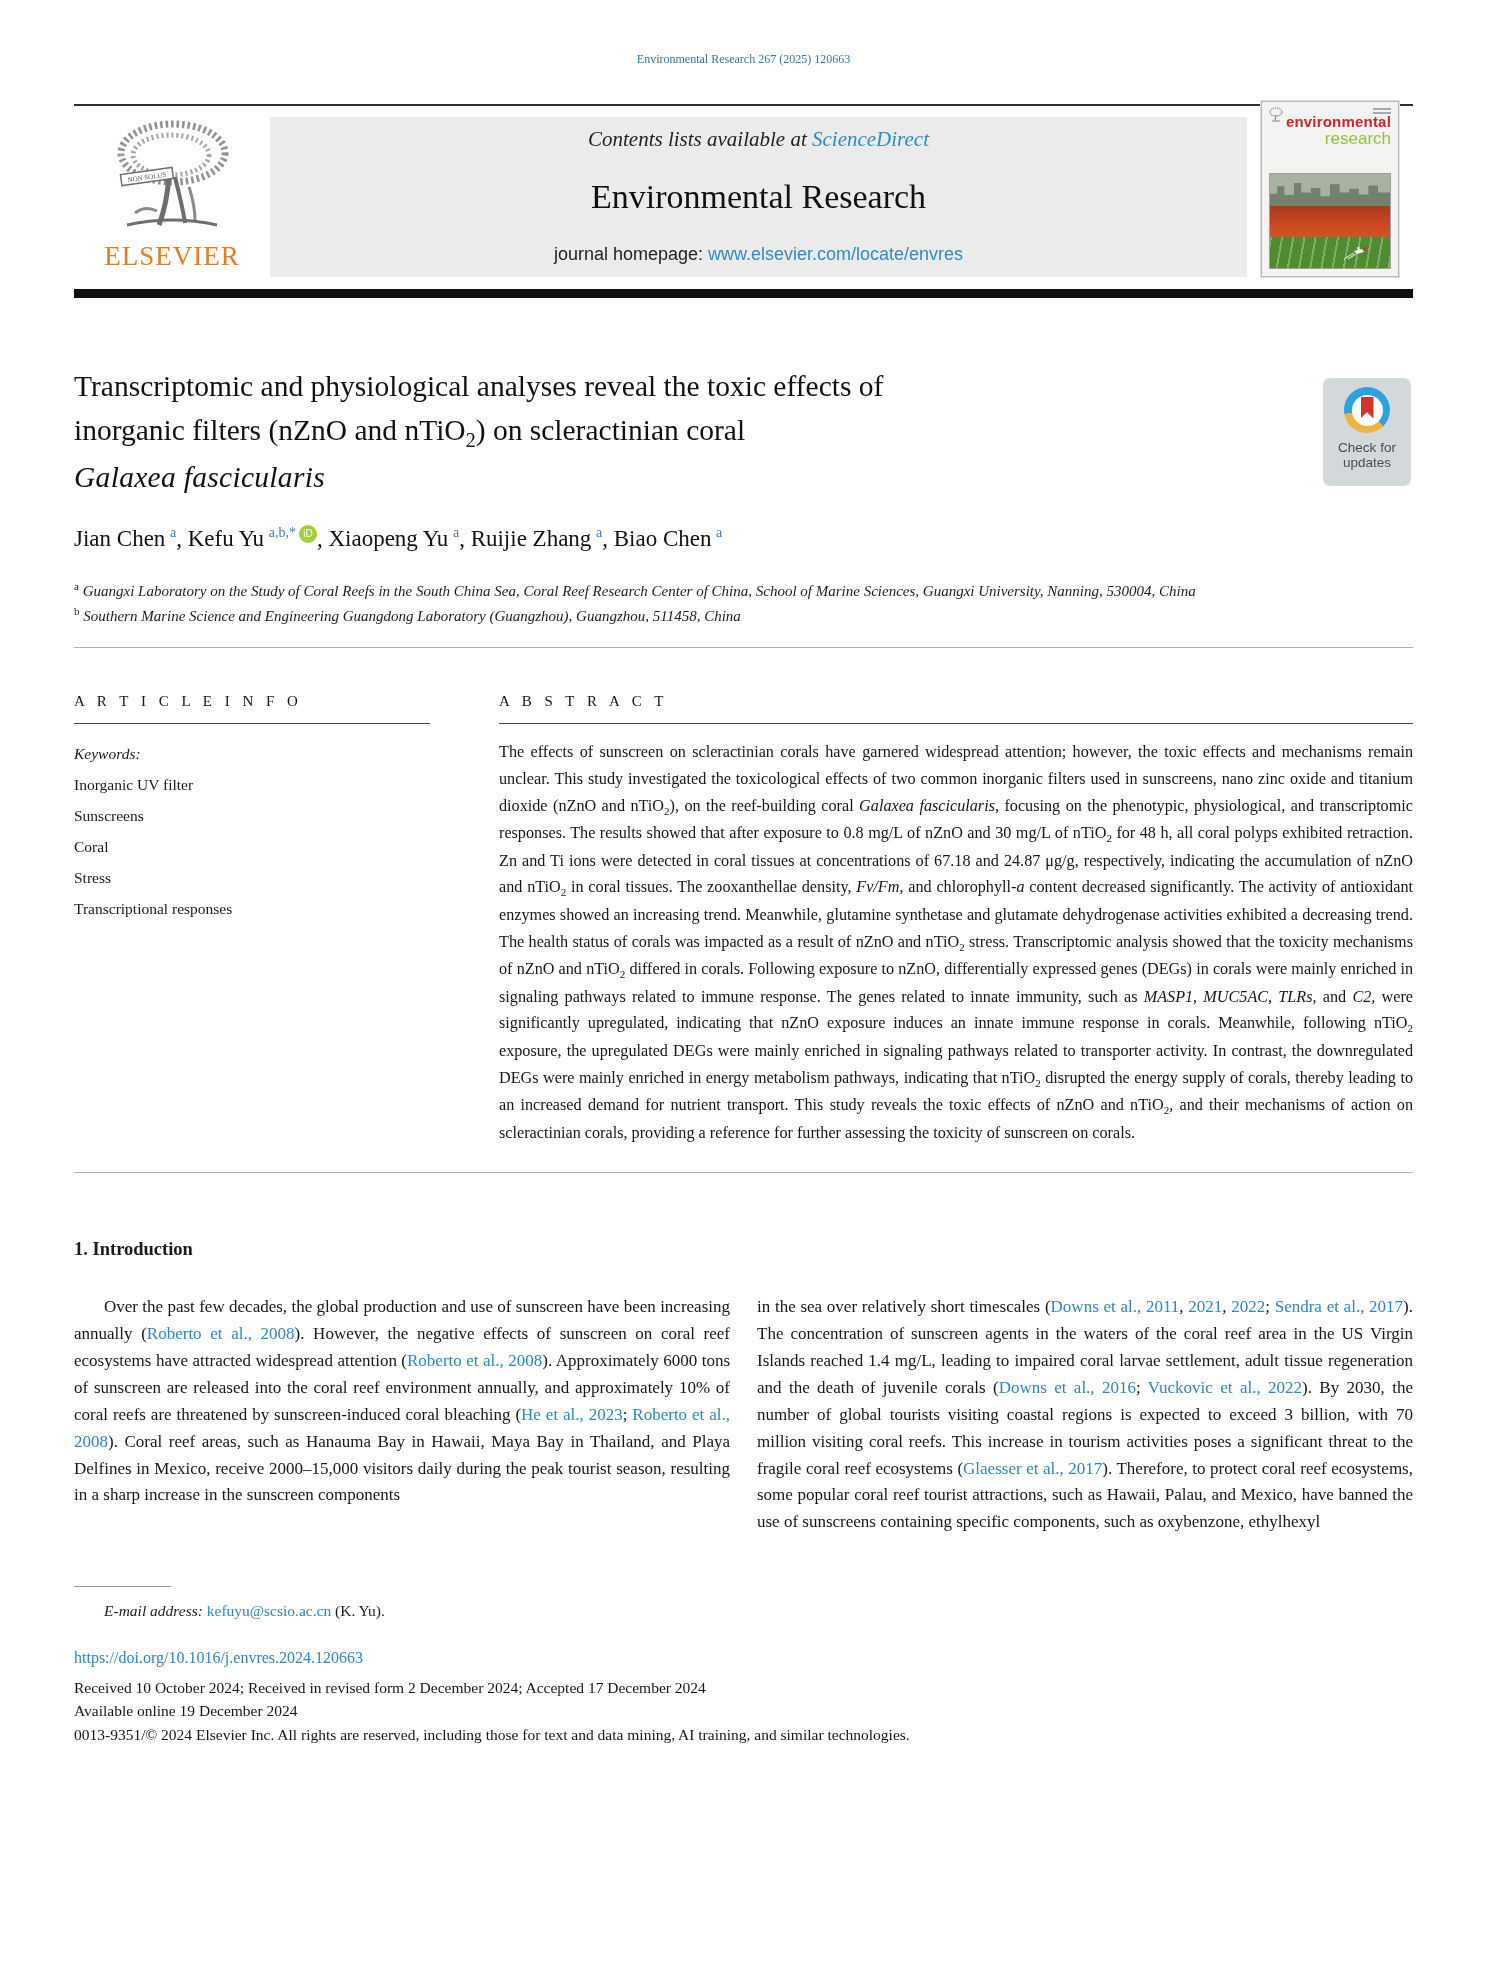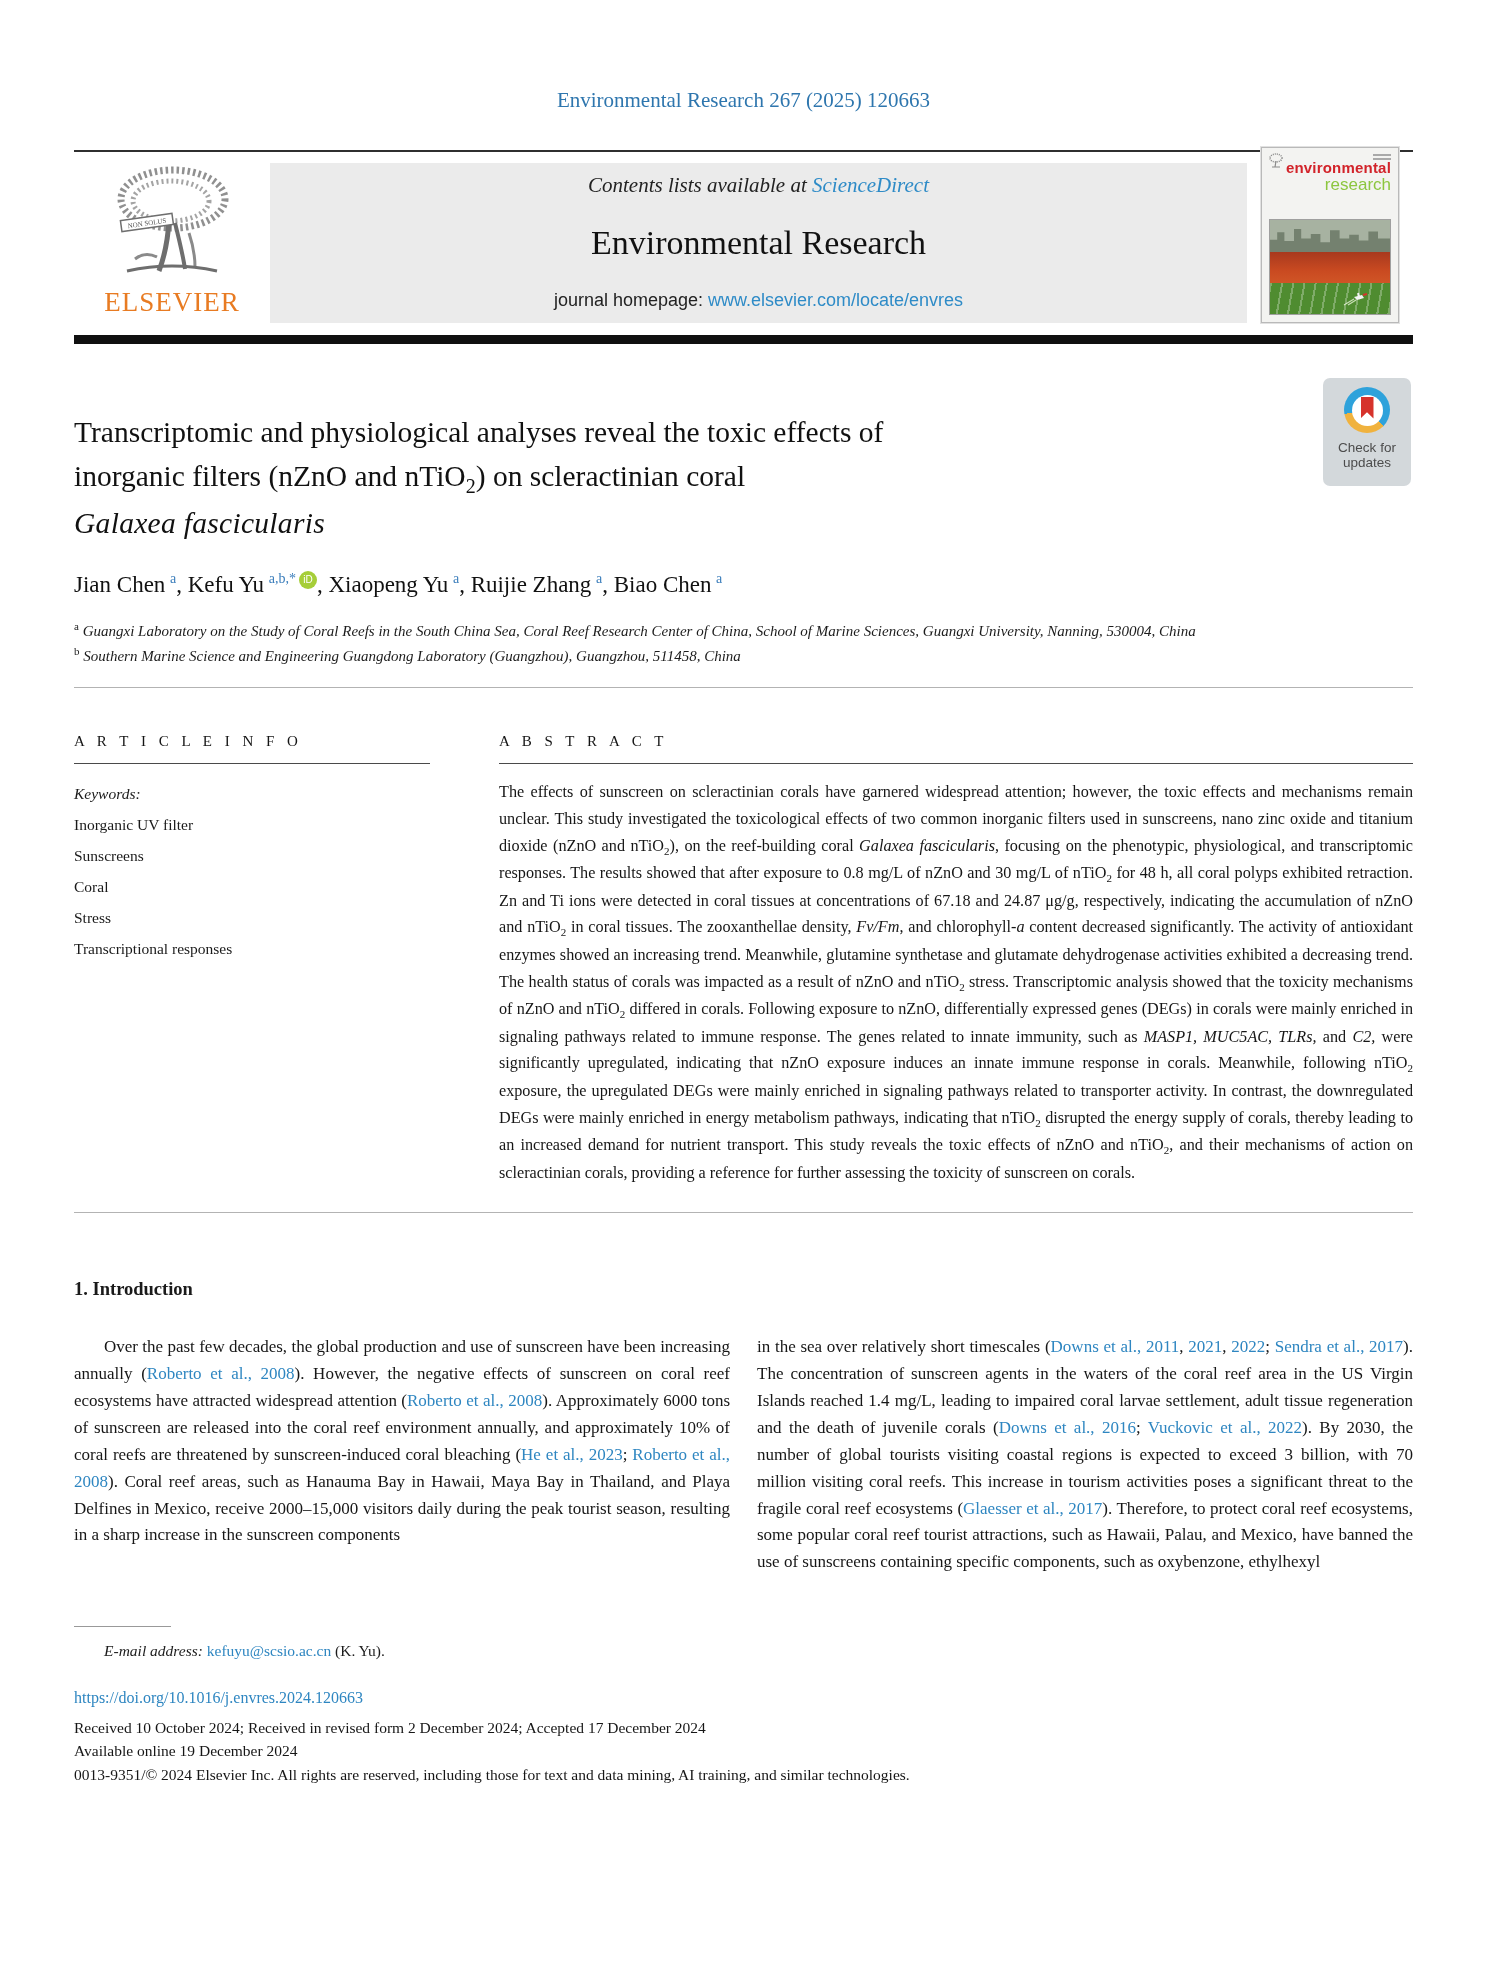"Environmental Research 267 (2025) 120663" .citation { font-size: 21px -> 12px; padding-top: 88px -> 52px }
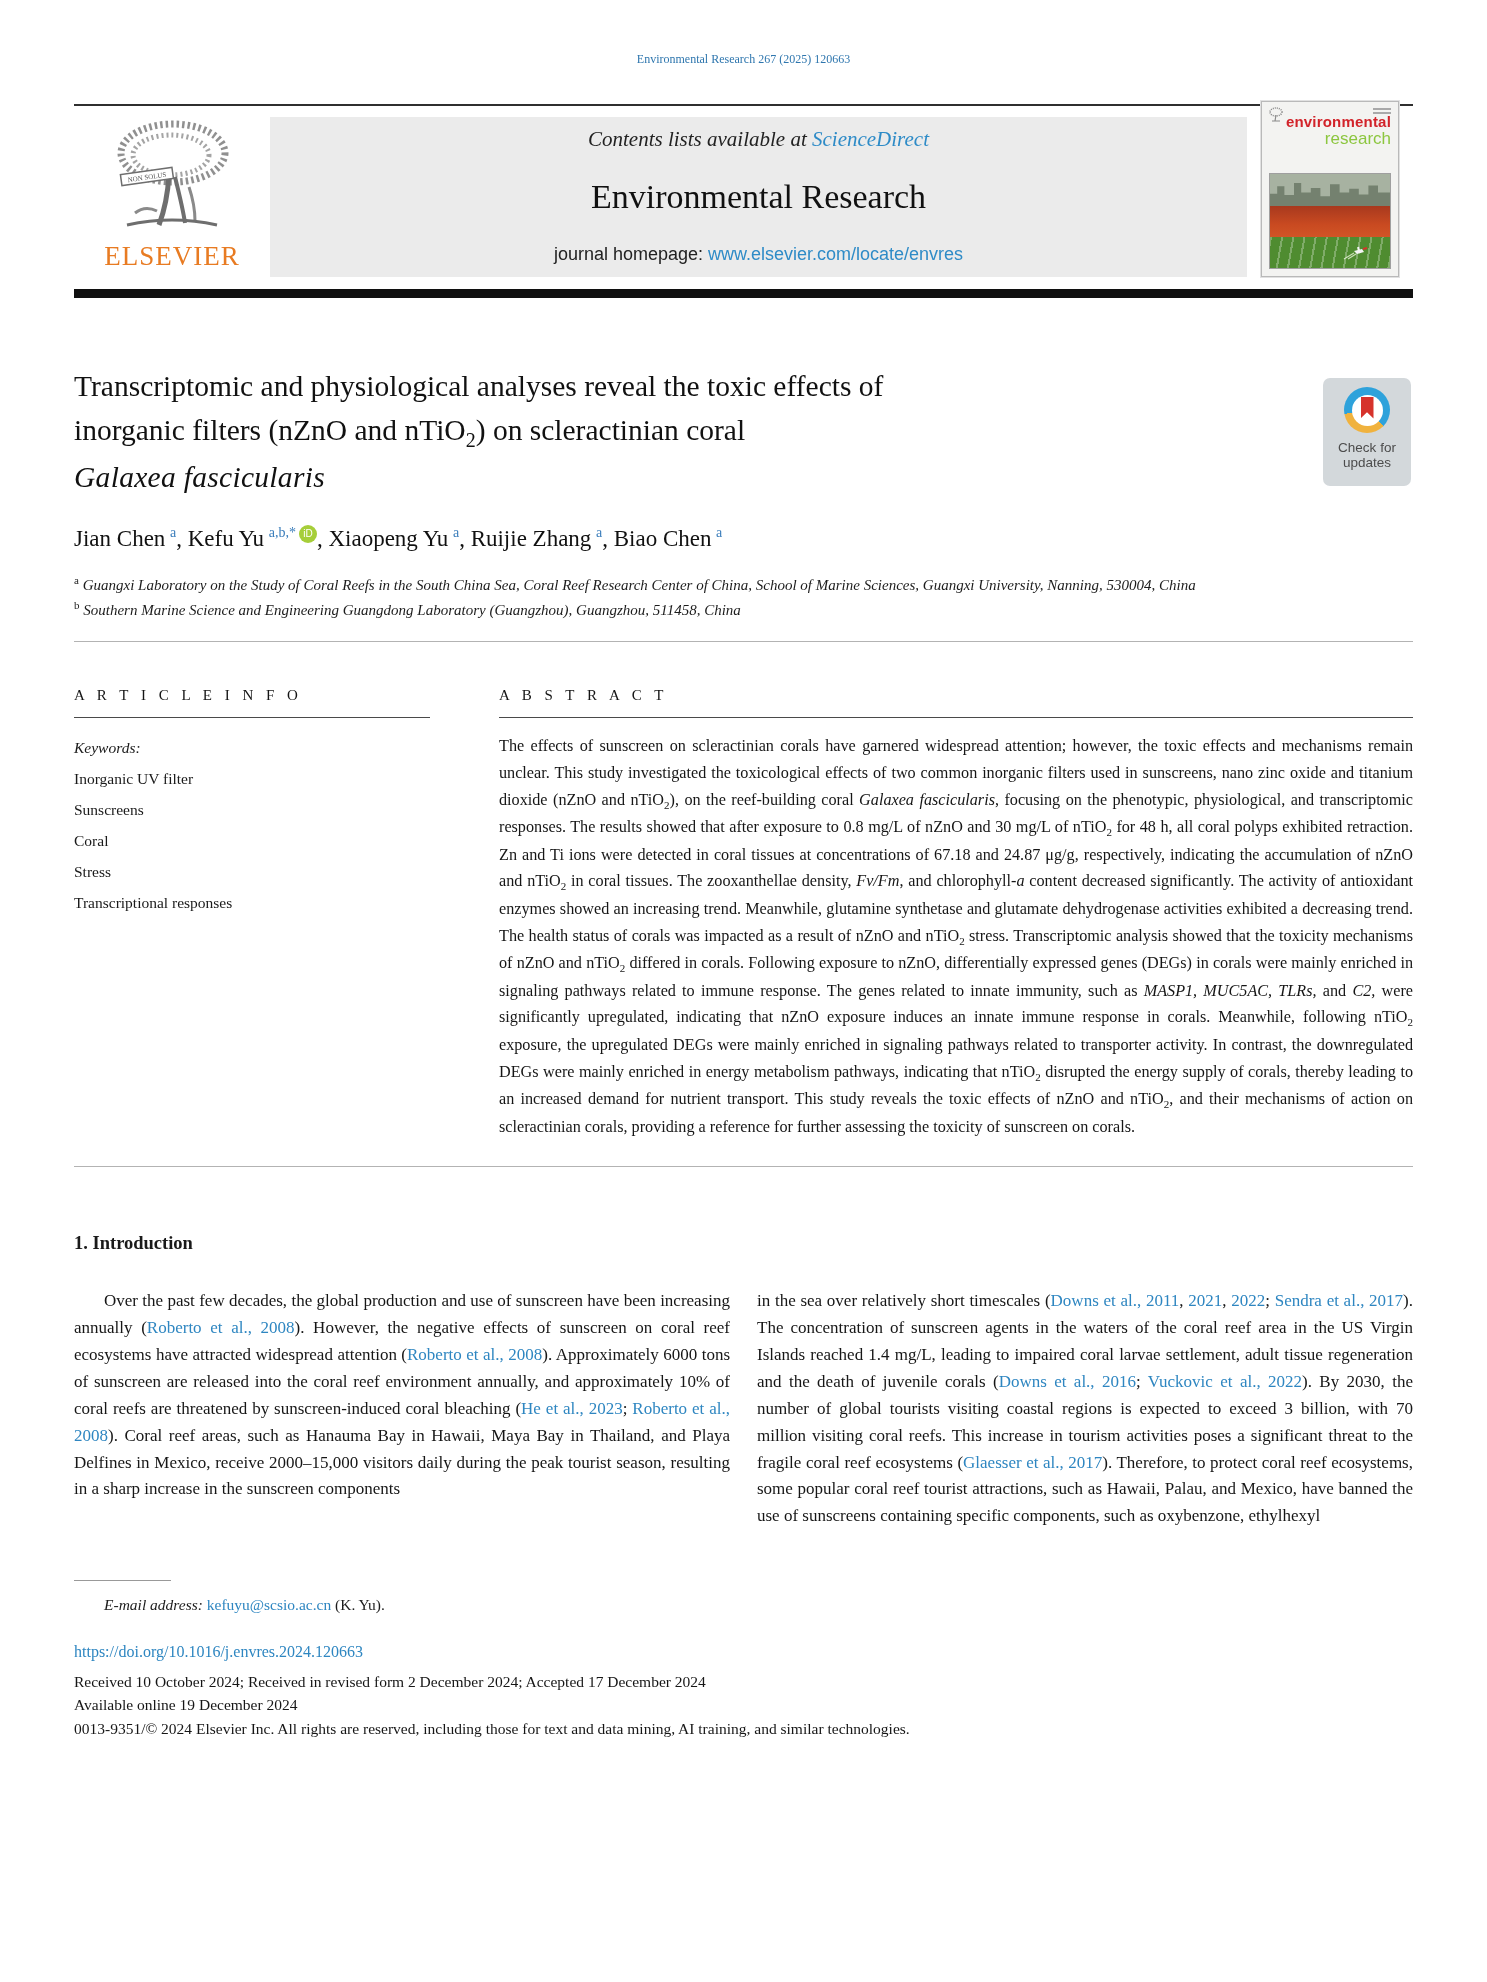"a Guangxi Laboratory on the" .affiliations { margin-top: 20px -> 26px }
